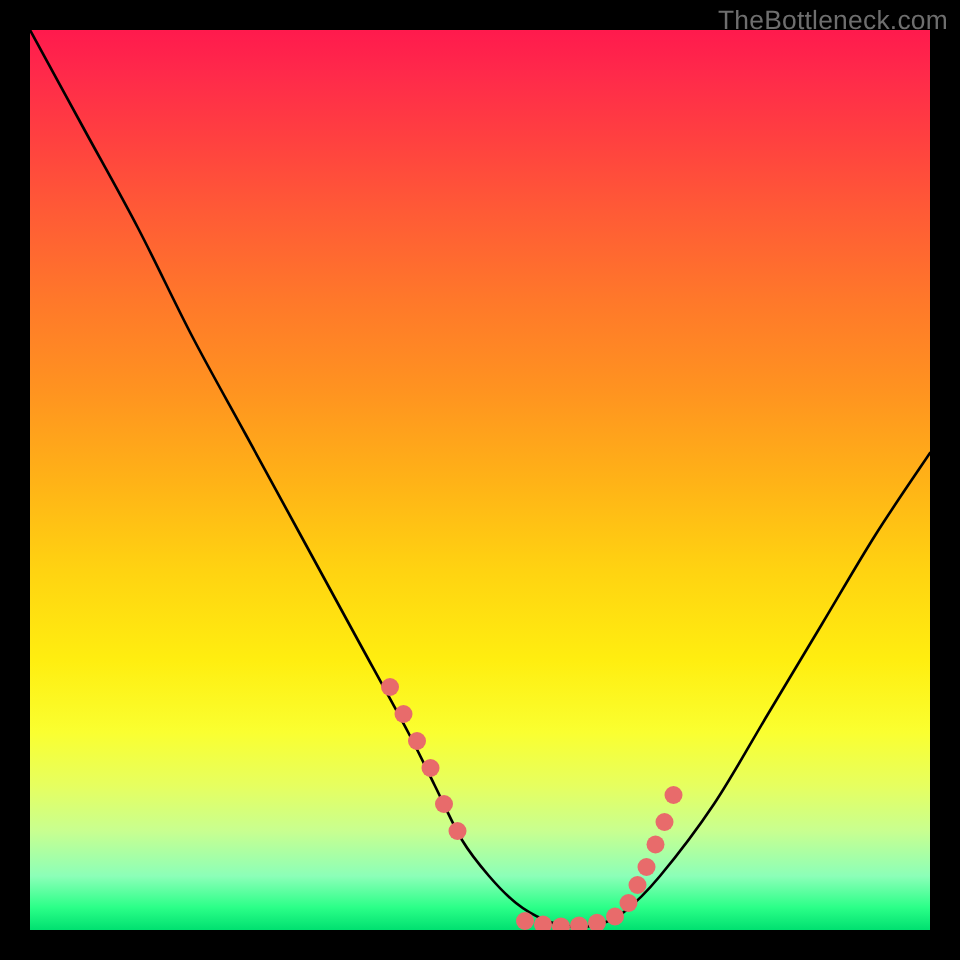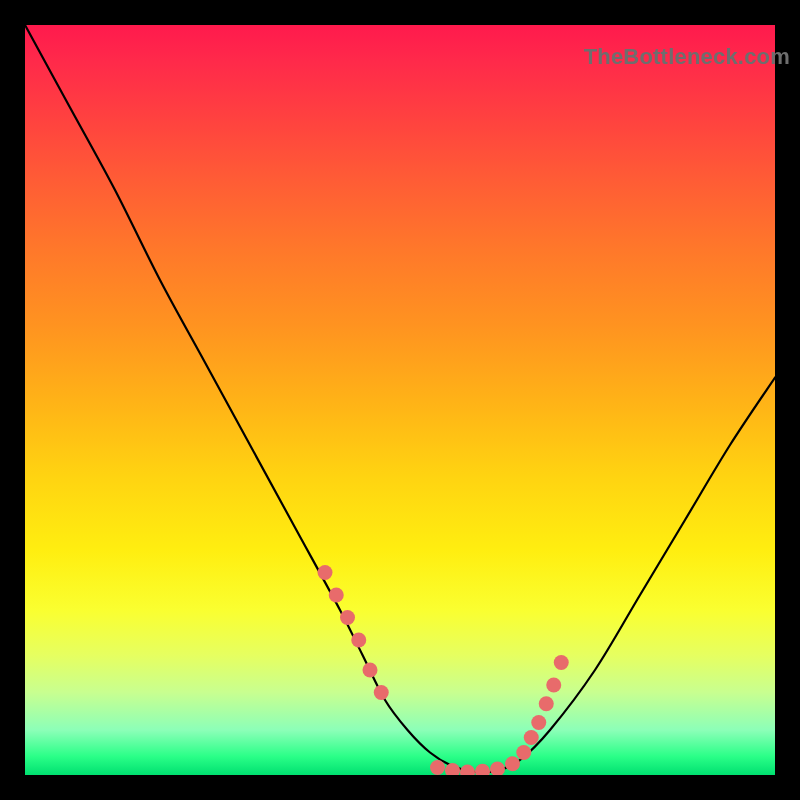"TheBottleneck.com" .watermark { font-weight: 700 -> 400; margin-top: 40px -> none }
